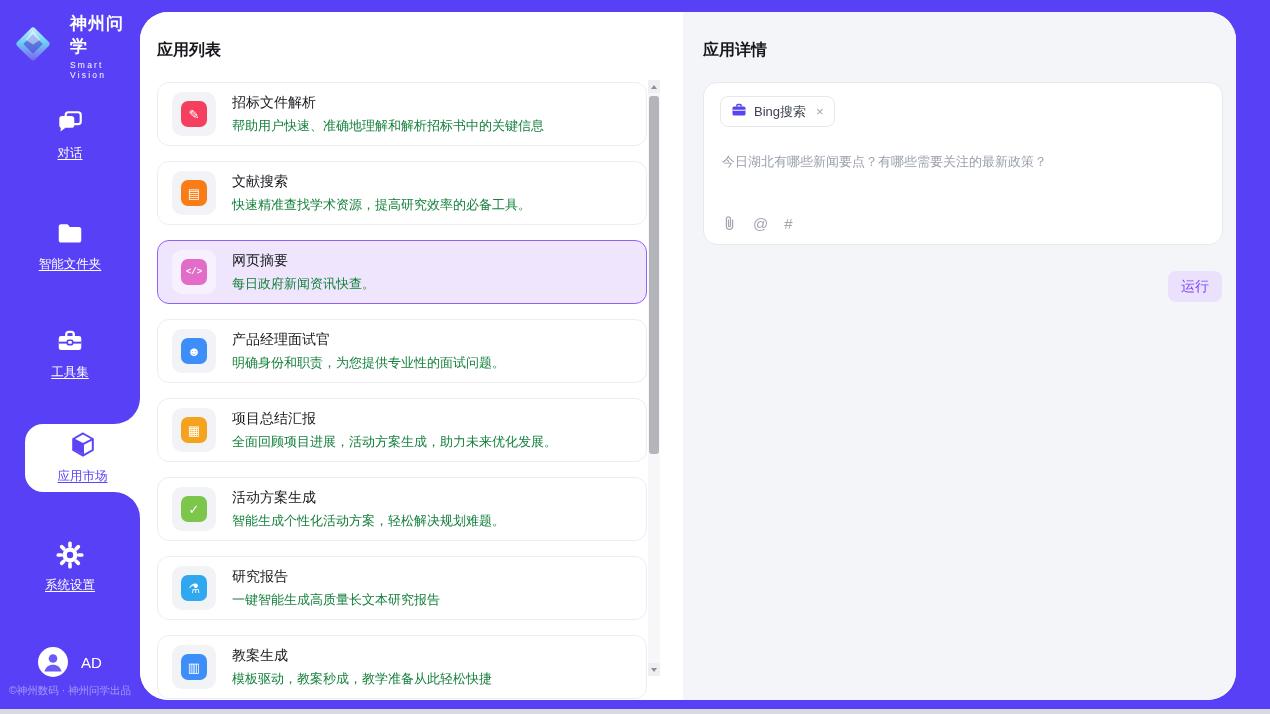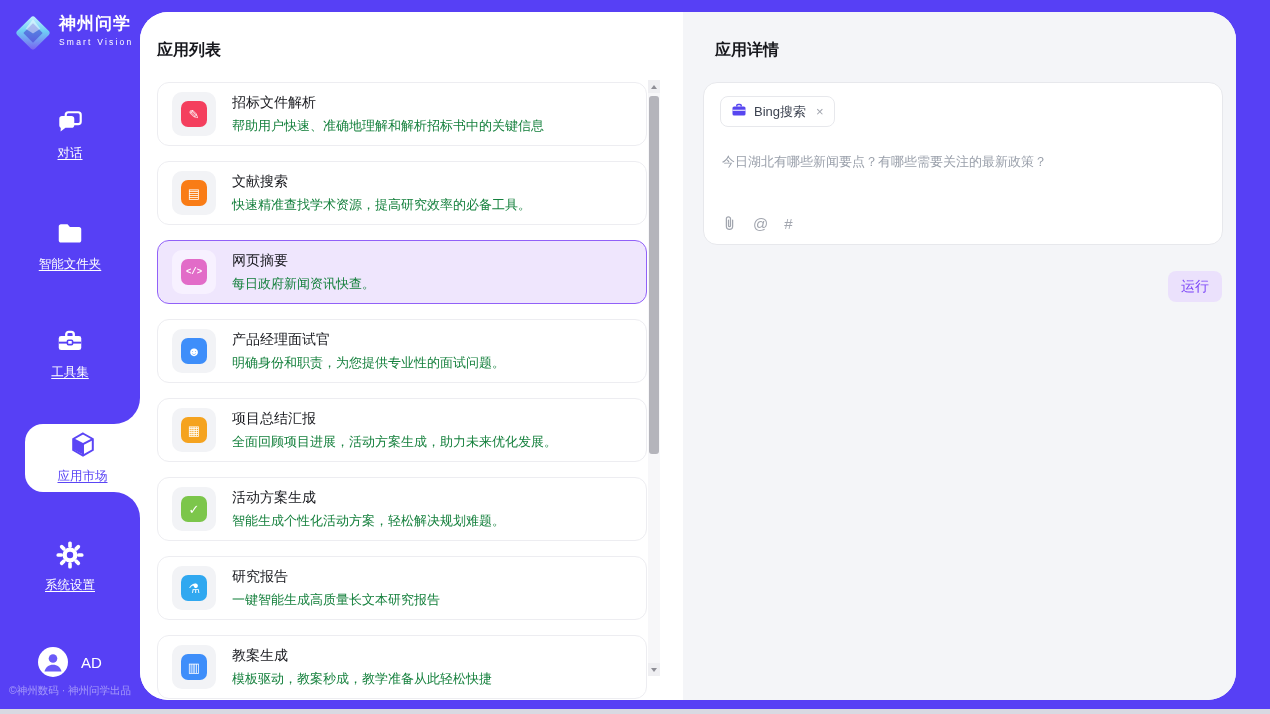"神州问学" .logo { align-items: none -> center; gap: 5px -> 16px }
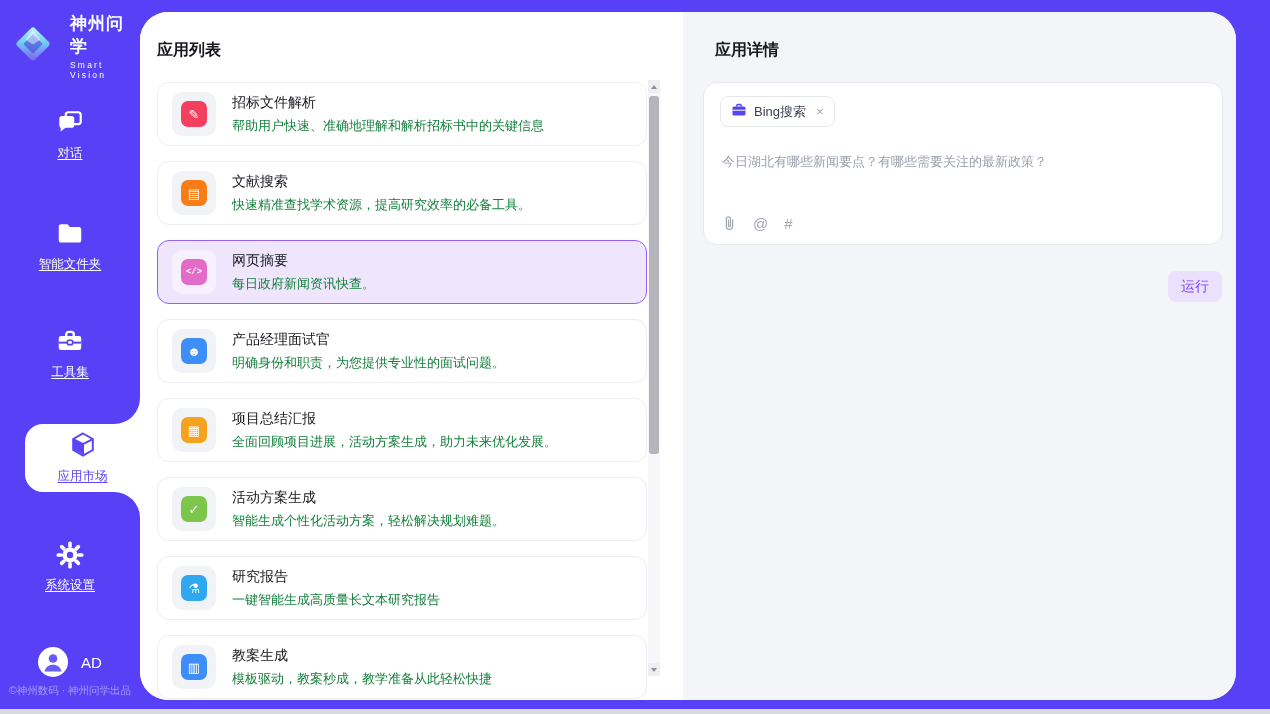"应用详情" .detail-panel .panel-title { left: 32px -> 20px }
